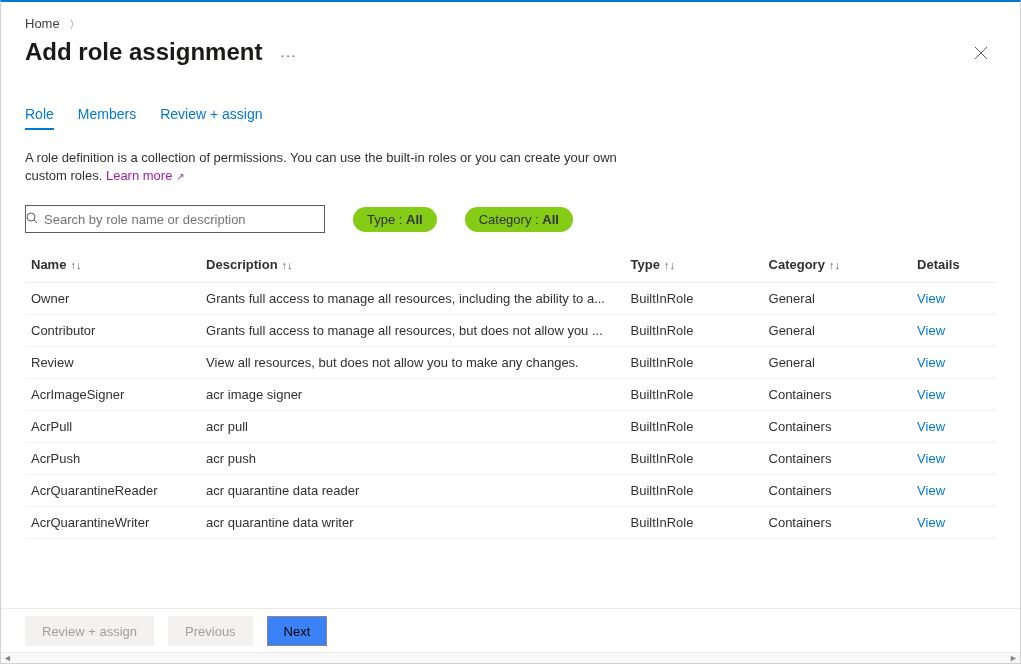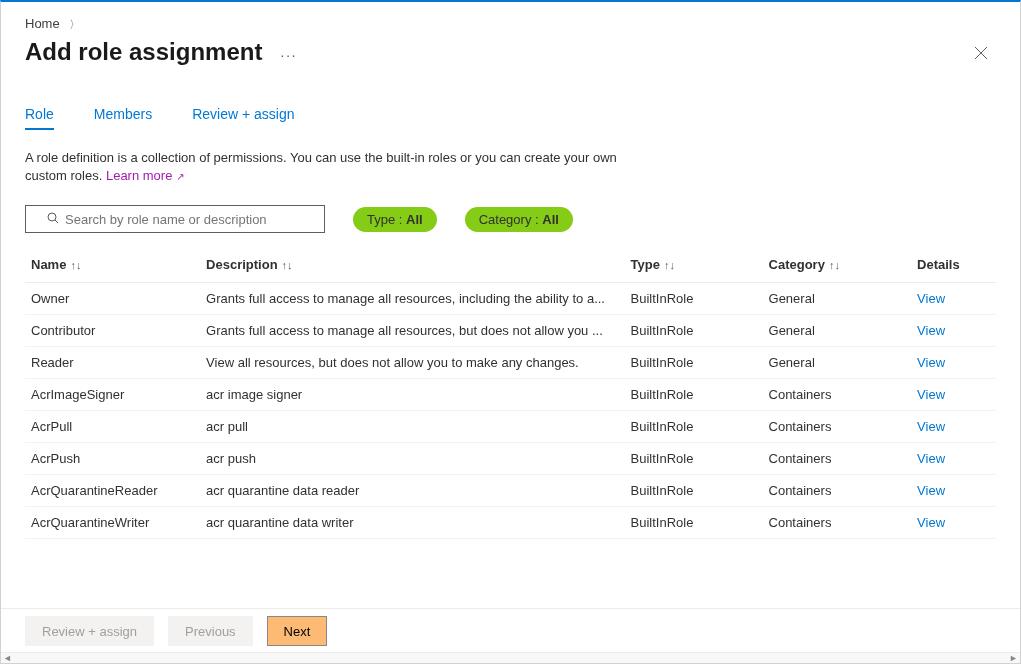"Role" .tabs { gap: 40px -> 24px }
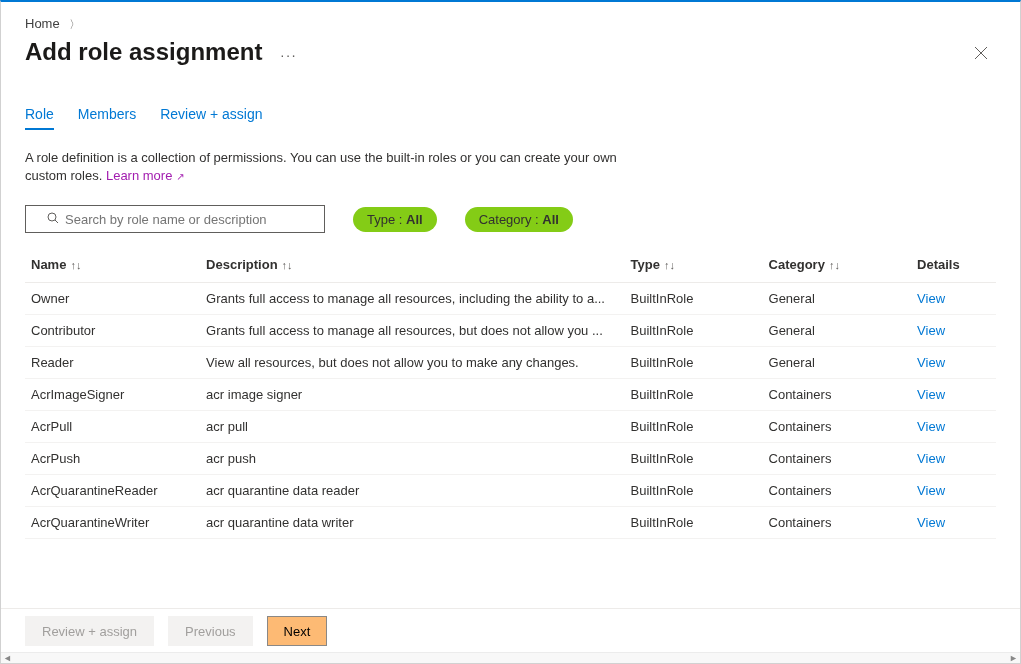"Search by role name or" .search-box { padding: 0 21px -> 0 0 }
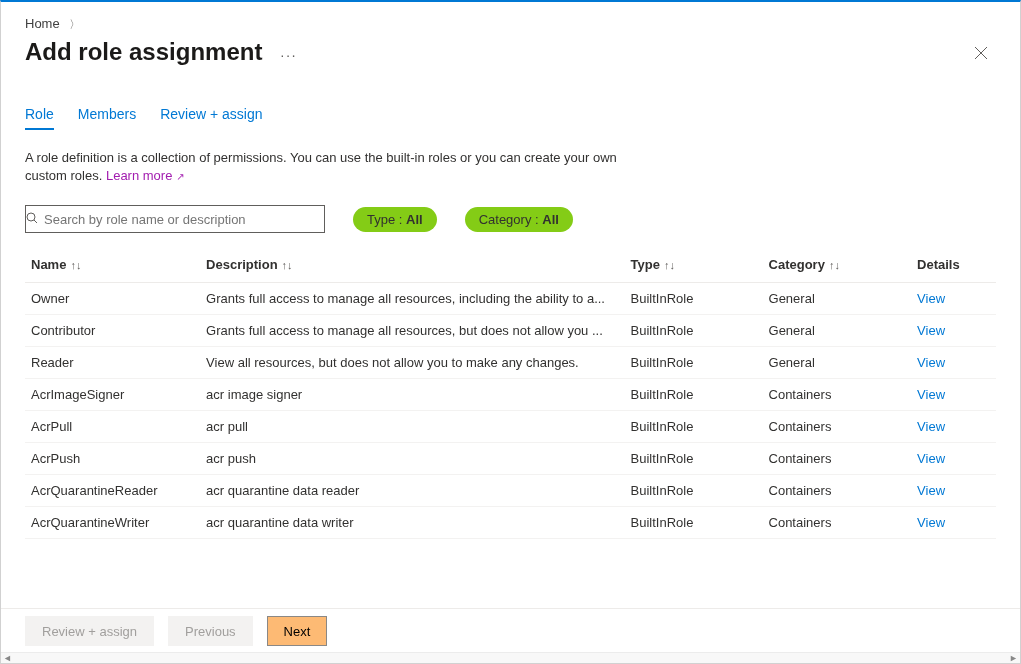"Reader" td.col-name { text: Reader -> Review }
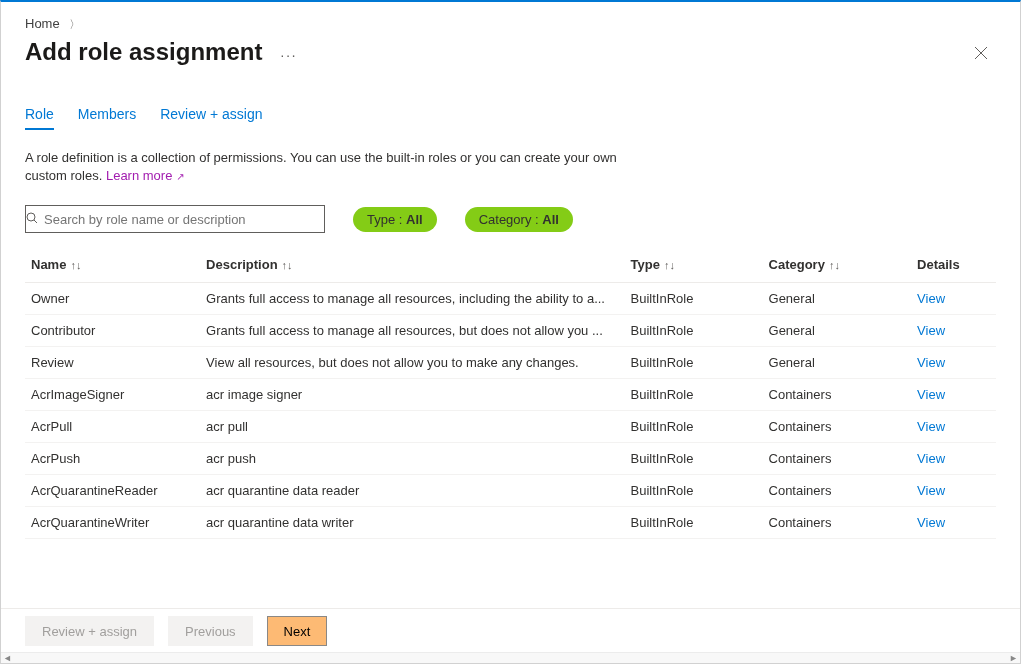"Next" .btn { background: #fdba74 -> #3b82f6 }
